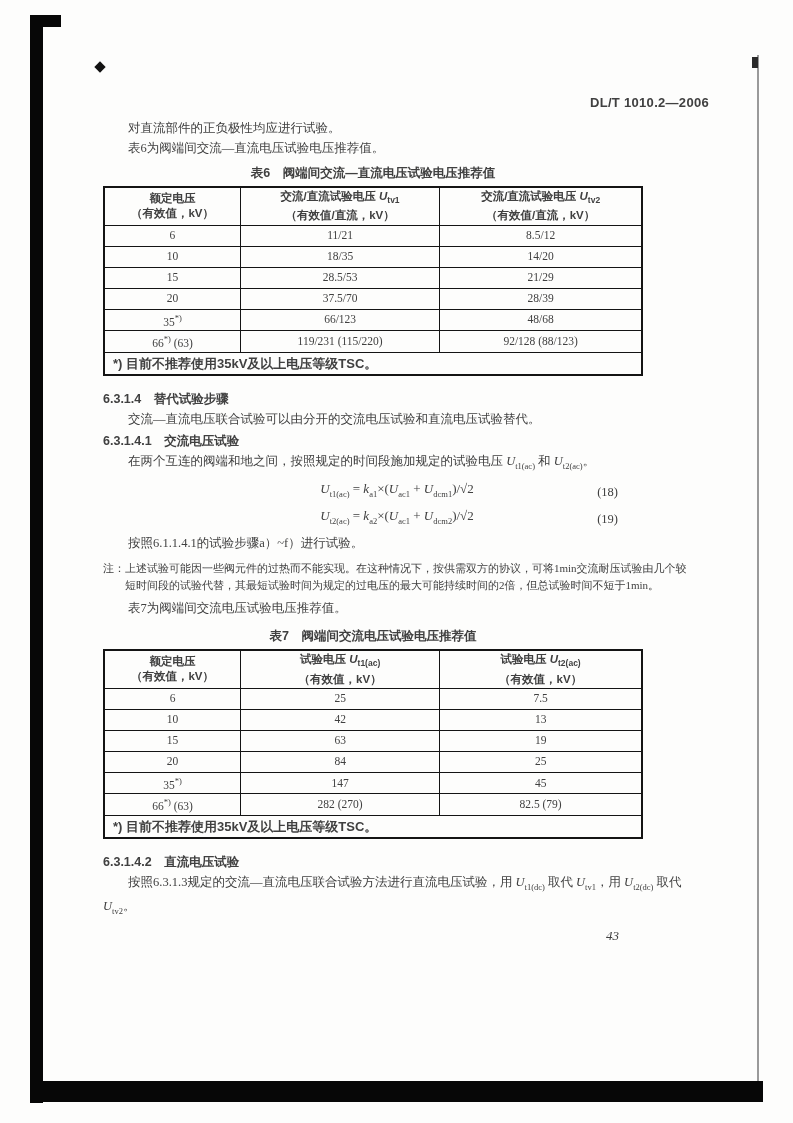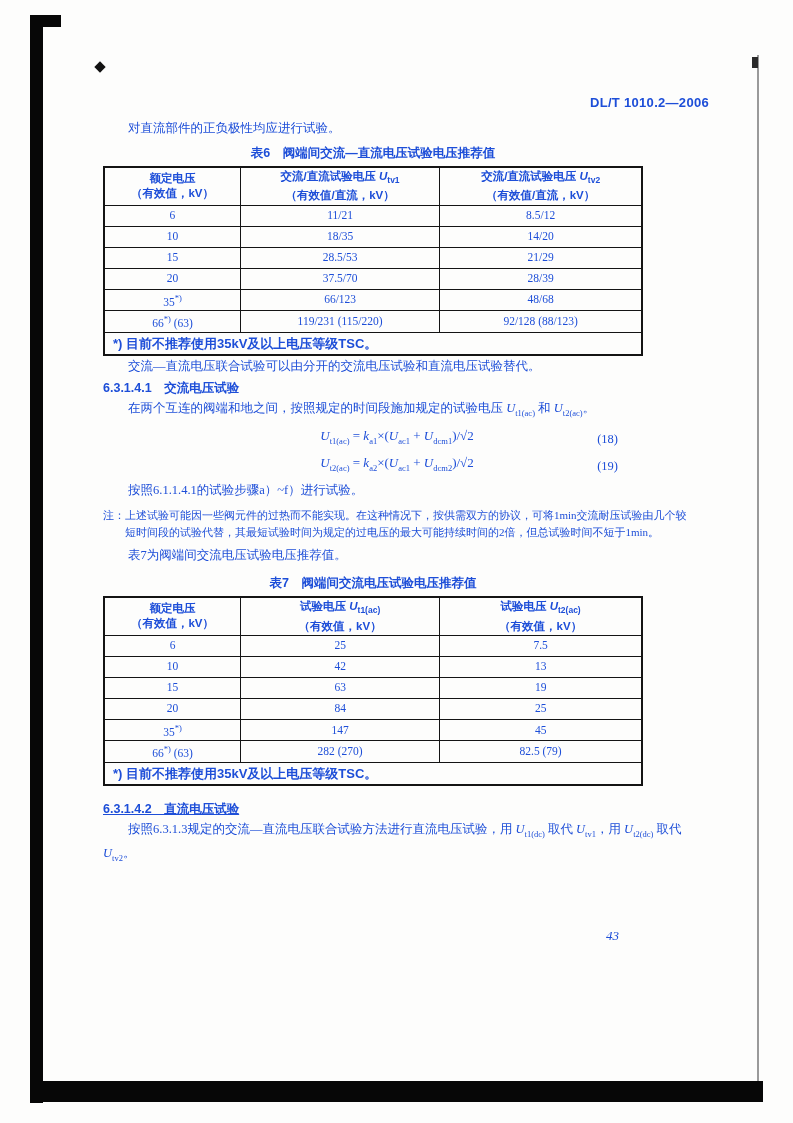"DL/T 1010.2—2006" .canvas { color: #1d4ed8 -> #404040 }
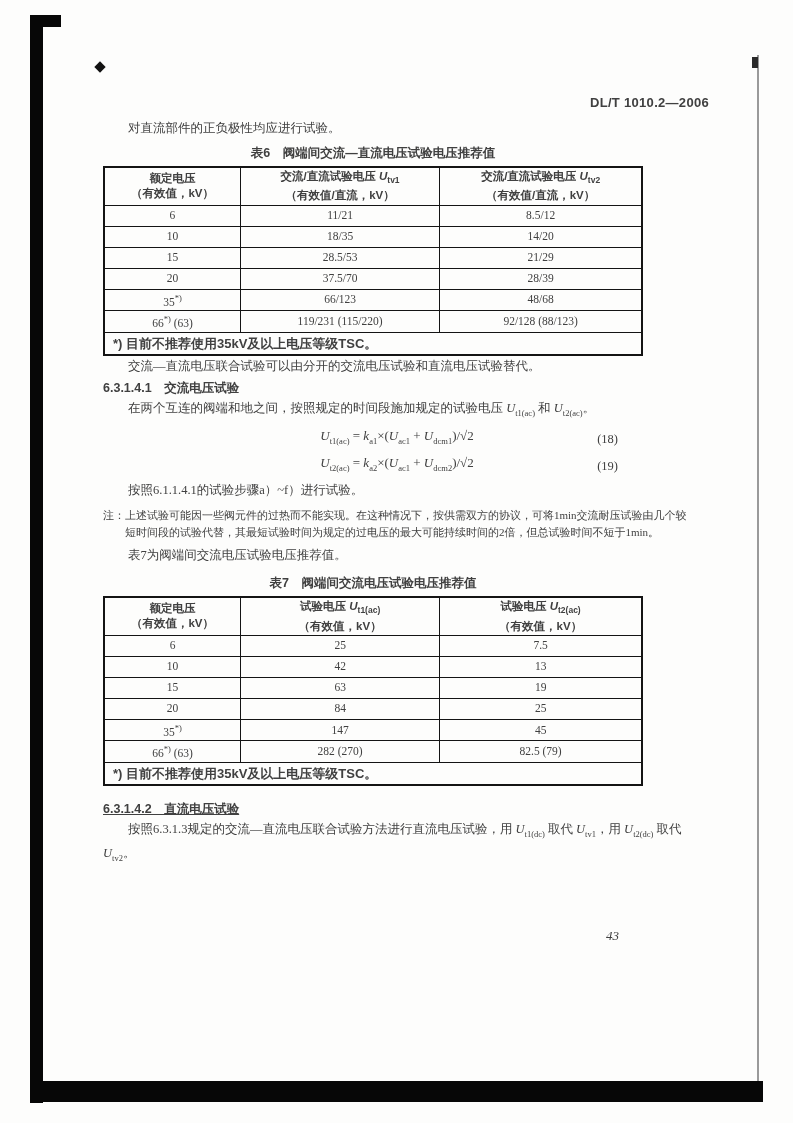"表6为阀端间交流—直流电压试验电压推荐值。" p.body-para { html: none -> <p>表6为阀端间交流—直流电压试验电压推荐值。</p> }
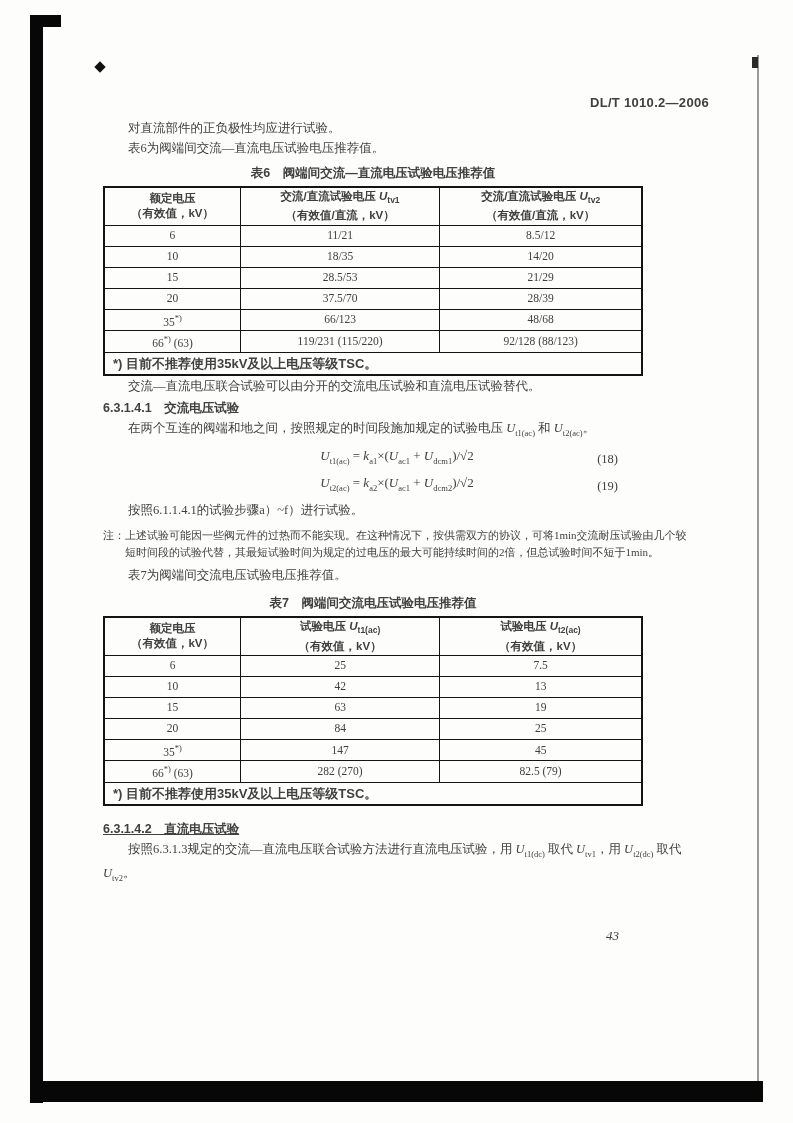"6.3.1.4 替代试验步骤" h4.sec { html: none -> <h4>6.3.1.4 替代试验步骤</h4> }
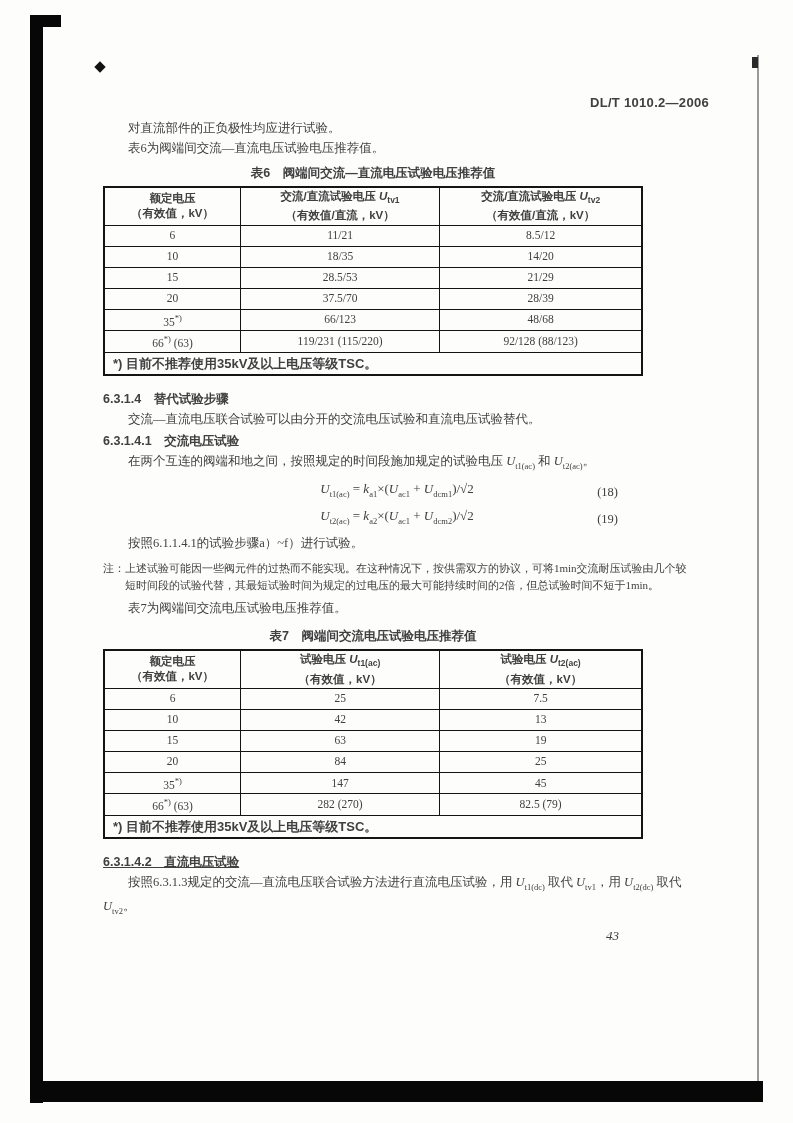"6.3.1.4.2 直流电压试验" .sec-last { text-decoration: underline -> none }
